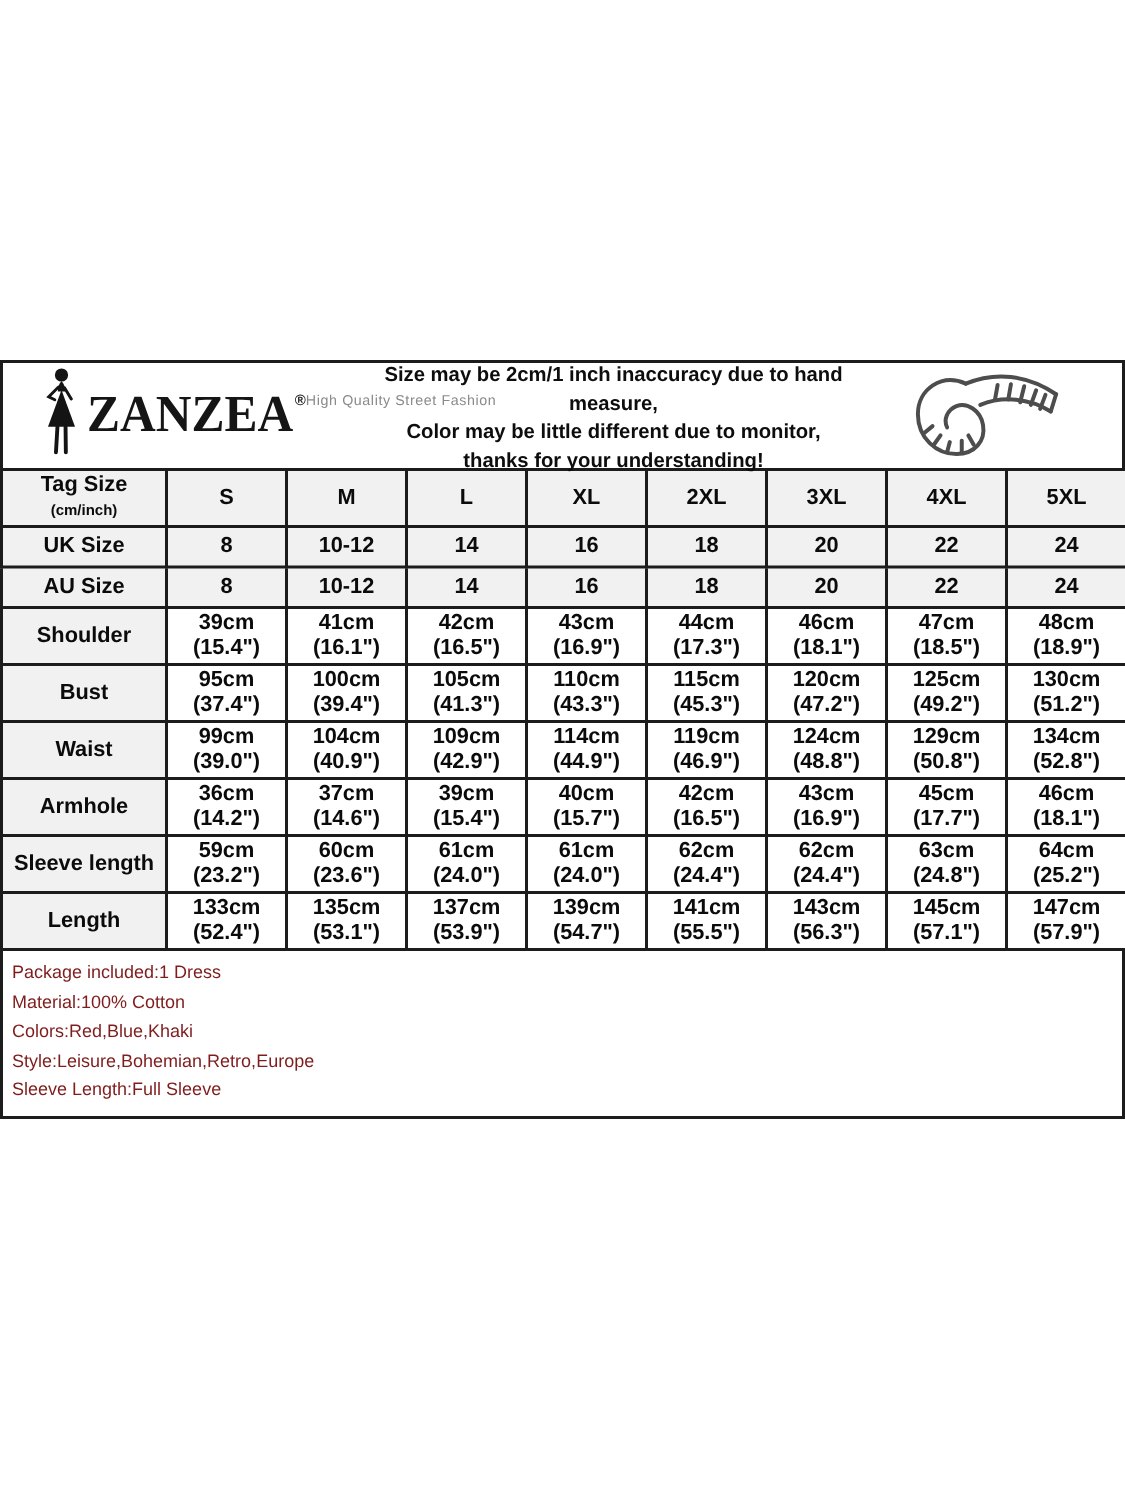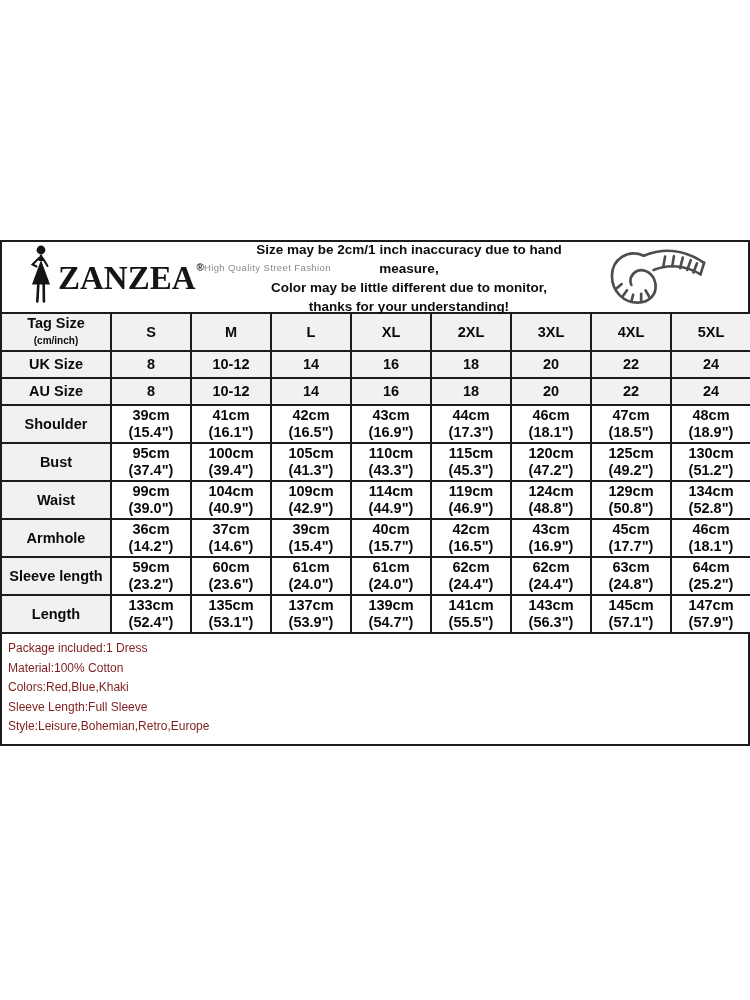"Sleeve Length:Full Sleeve" div { order: before "Style:Leisure,Bohemian,Retro,Europe" -> after "Style:Leisure,Bohemian,Retro,Europe" }
